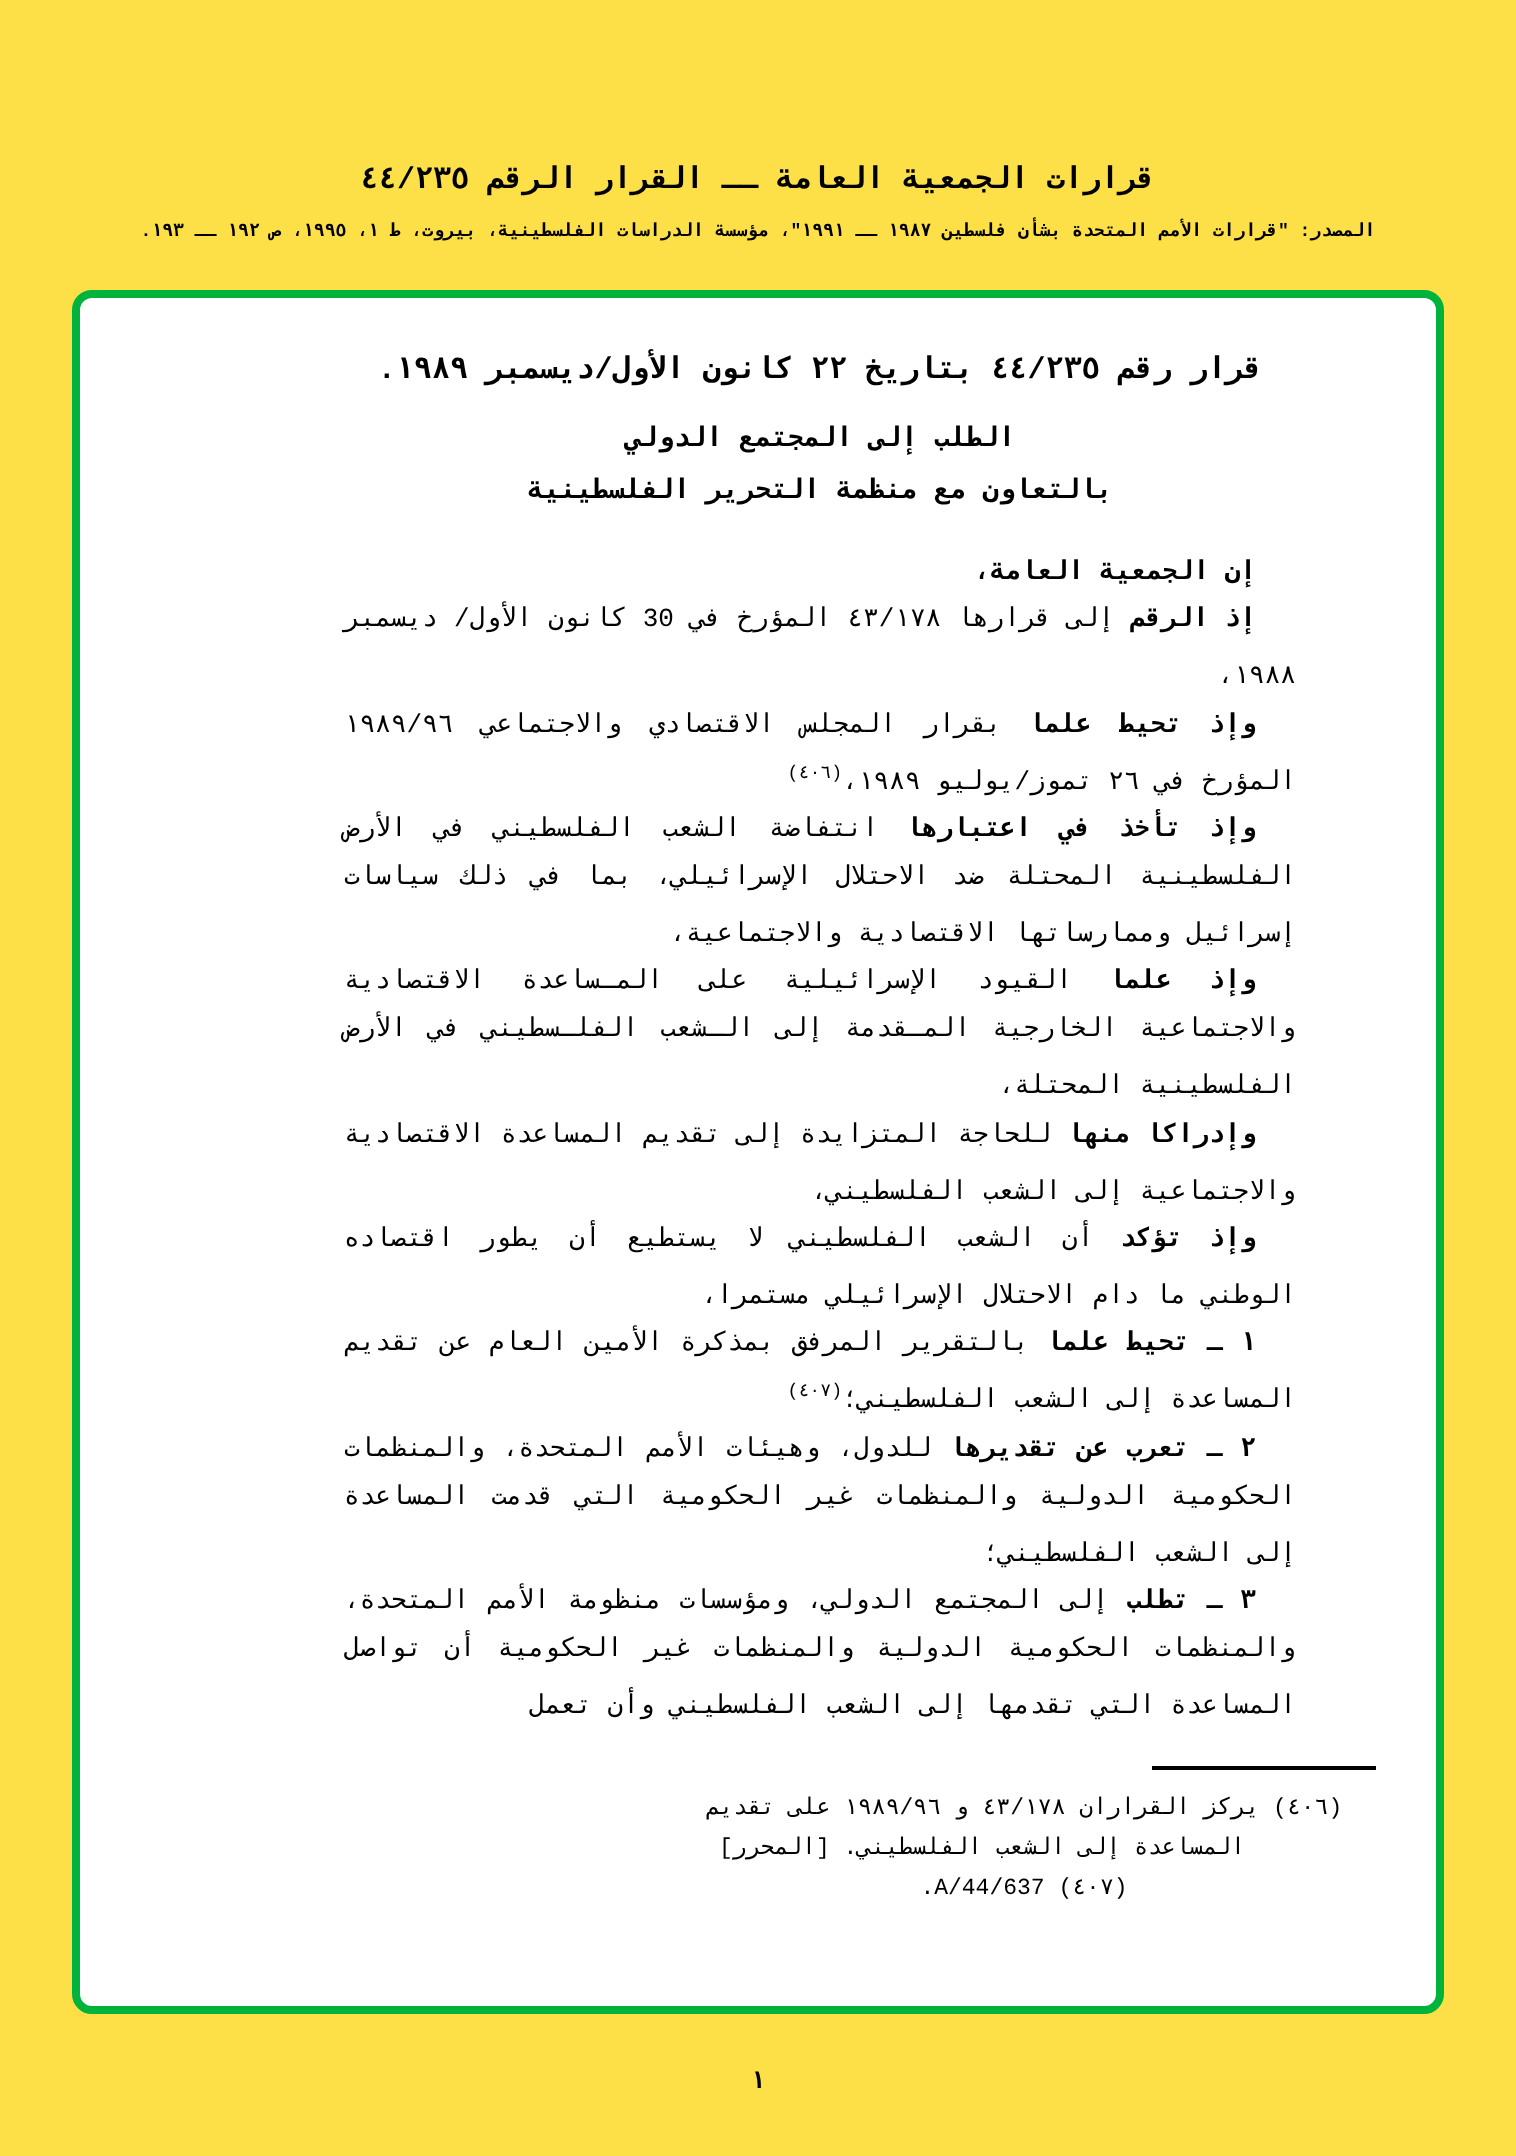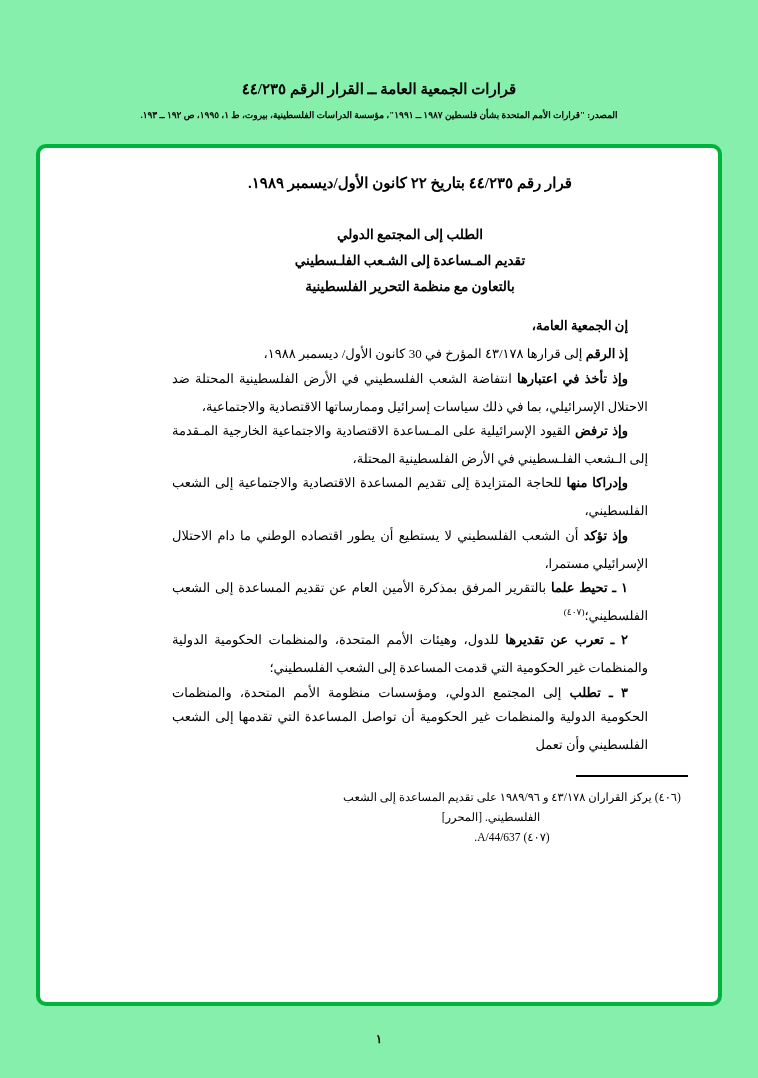"قرارات الجمعية العامة ــ القرار" .page { background: #86efac -> #fde047; font-family: Liberation Serif, serif -> Liberation Mono, monospace }
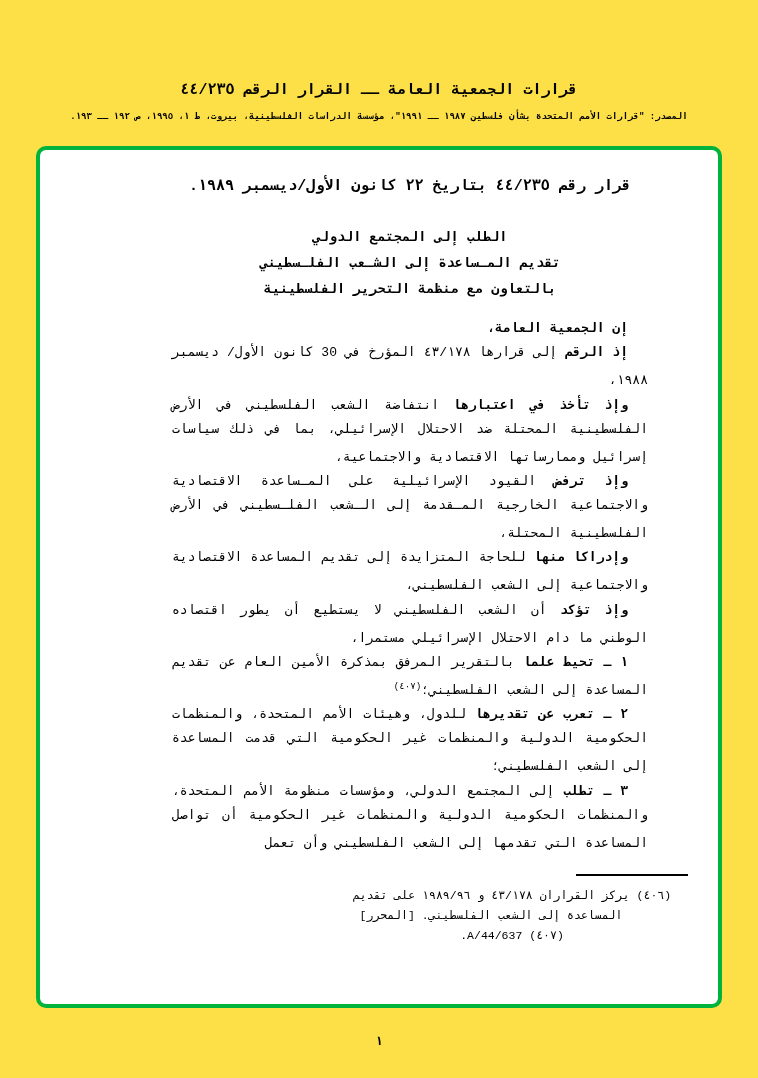"قرار رقم ٤٤/٢٣٥ بتاريخ ٢٢" .res-title { margin: 0 0 30px -> 0 0 14px }
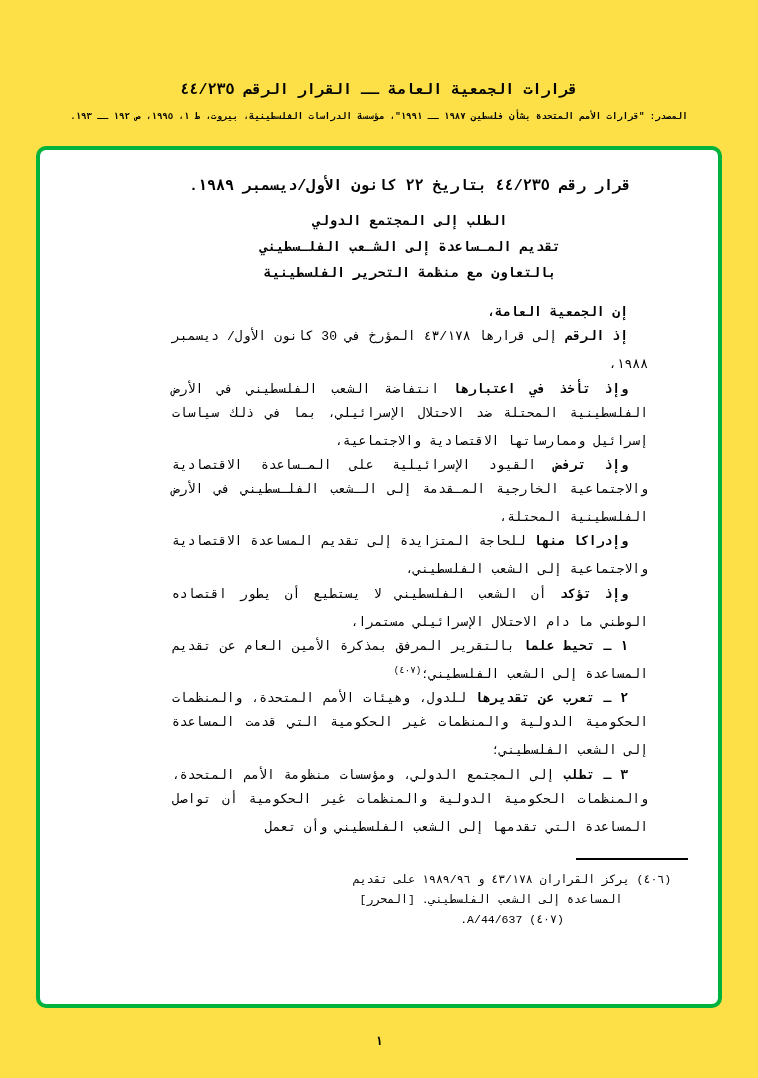"تقديم المـساعدة إلى الشـعب الفلـسطيني" p { html: <p>تقديم المـساعدة إلى الشـعب الفلـسطيني</p> -> none }
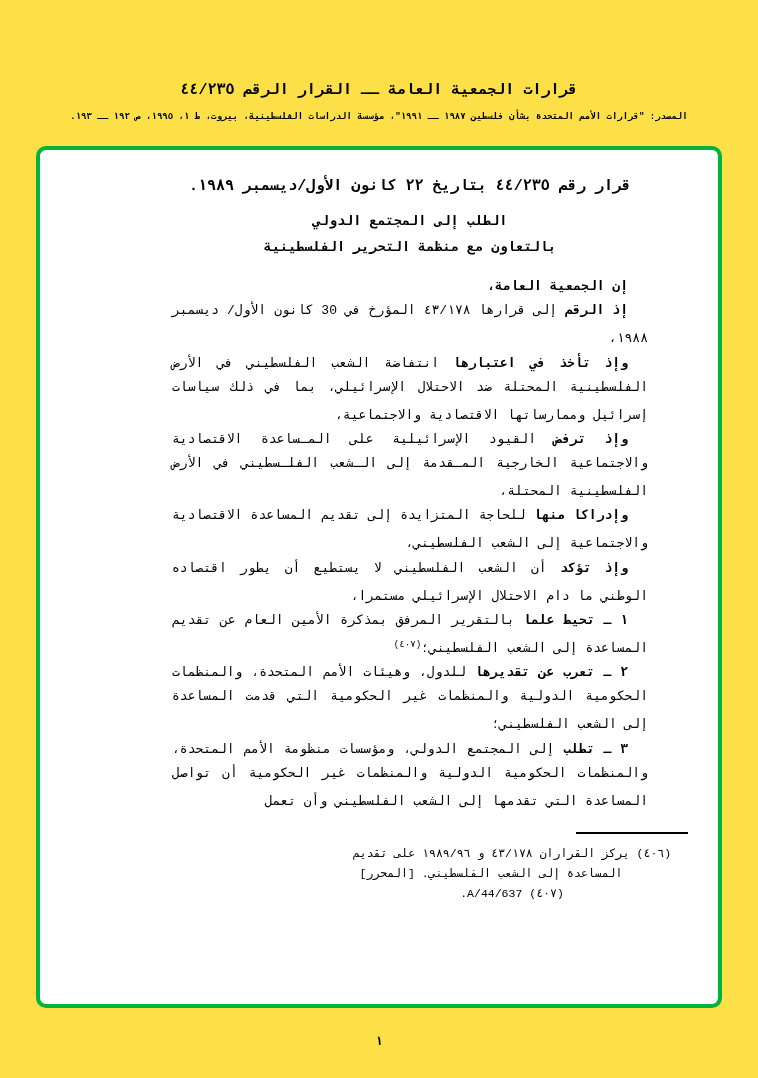"وإذ تحيط علما بقرار المجلس" p.para { html: none -> <p><span>وإذ تحيط علما</span><span> بقرار المجلس الاقتصادي والاجتماعي ١٩٨٩/٩٦ المؤرخ في ٢٦ تموز/يوليو ١٩٨٩،</span><sup>(٤٠٦)</sup></p> }
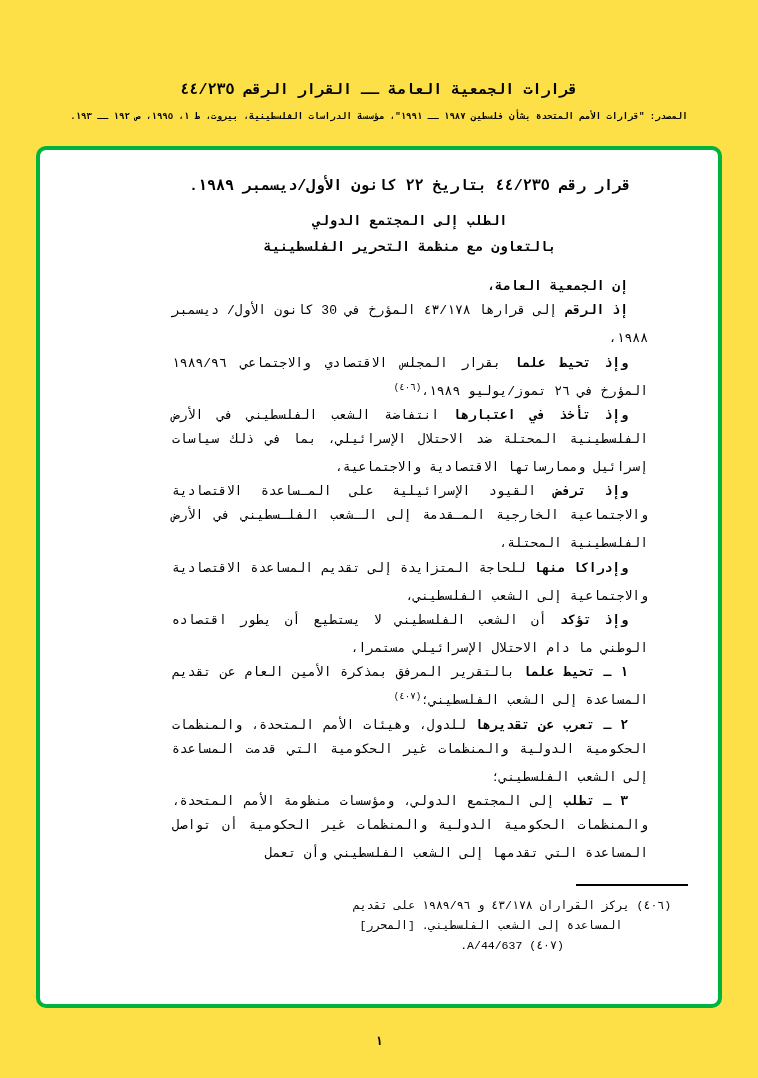"وإذ ترفض" span.lead { text: ترفض -> علما }
